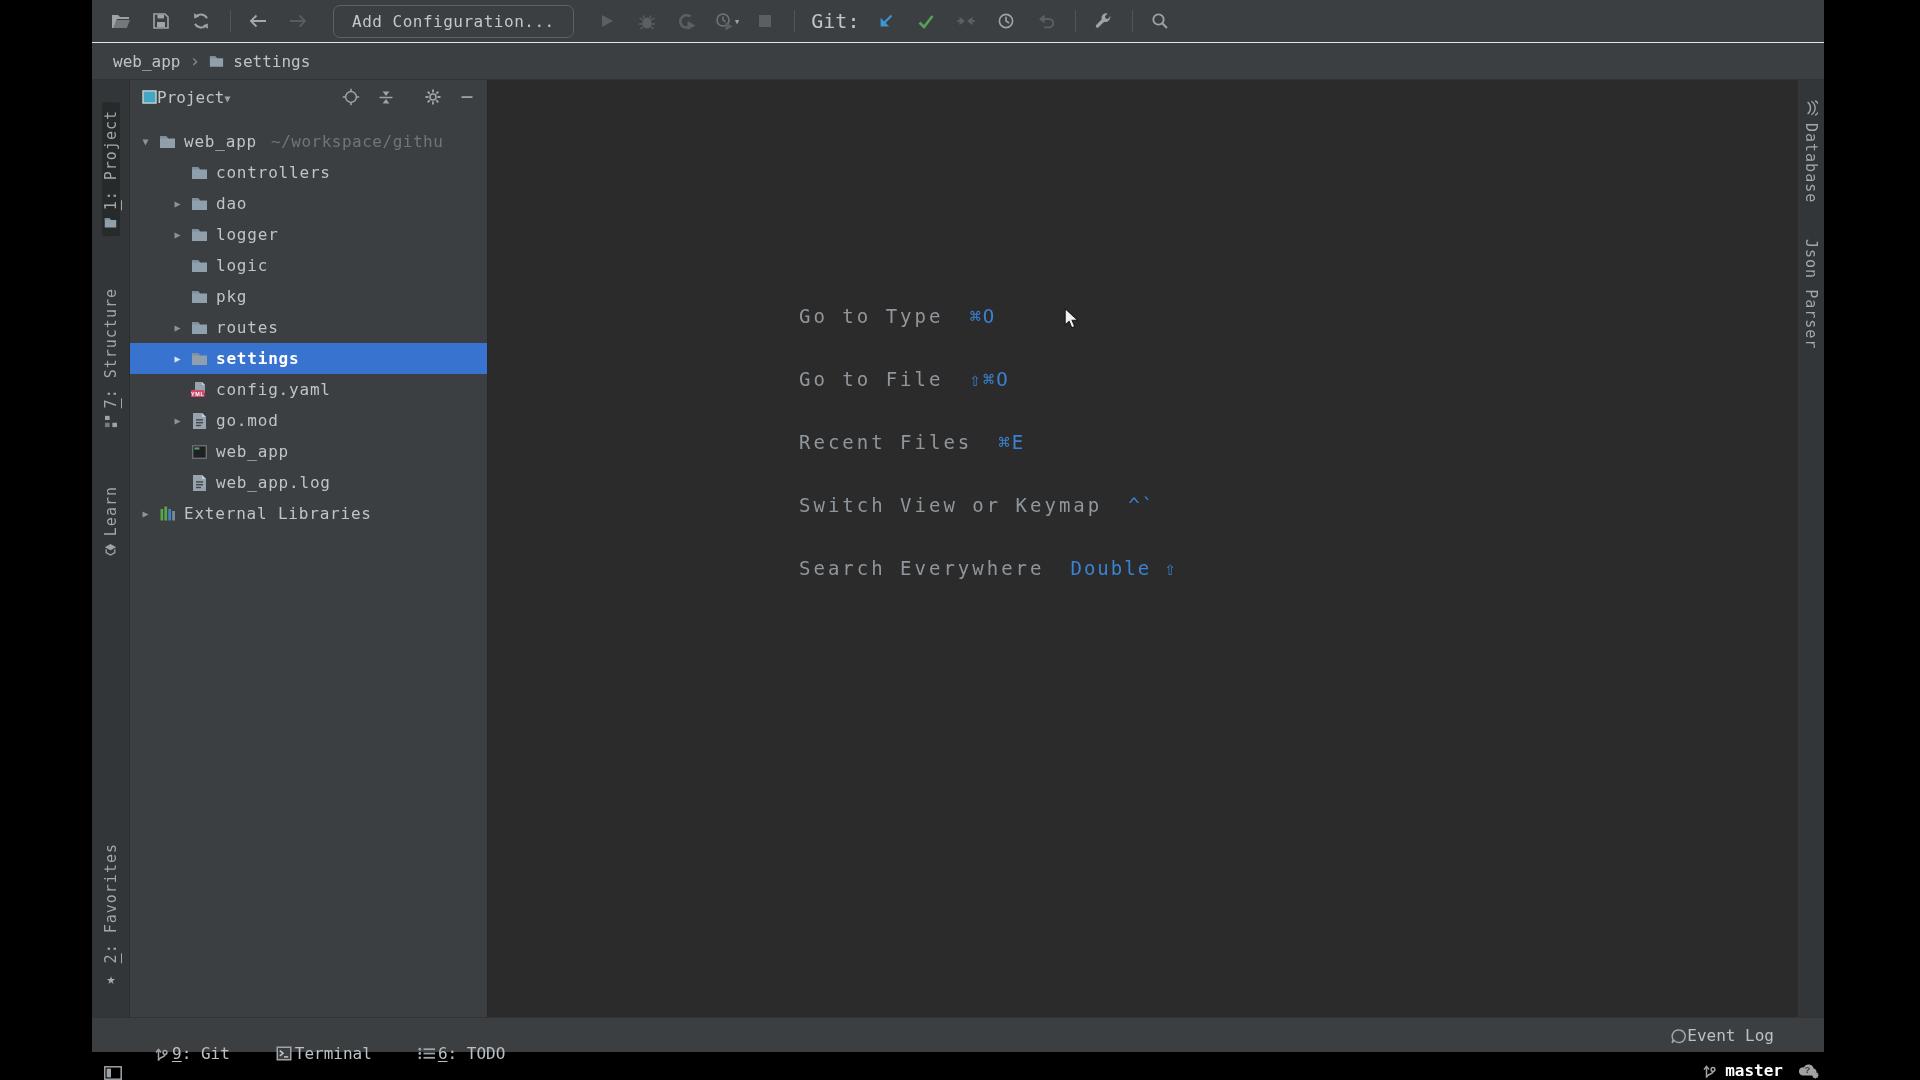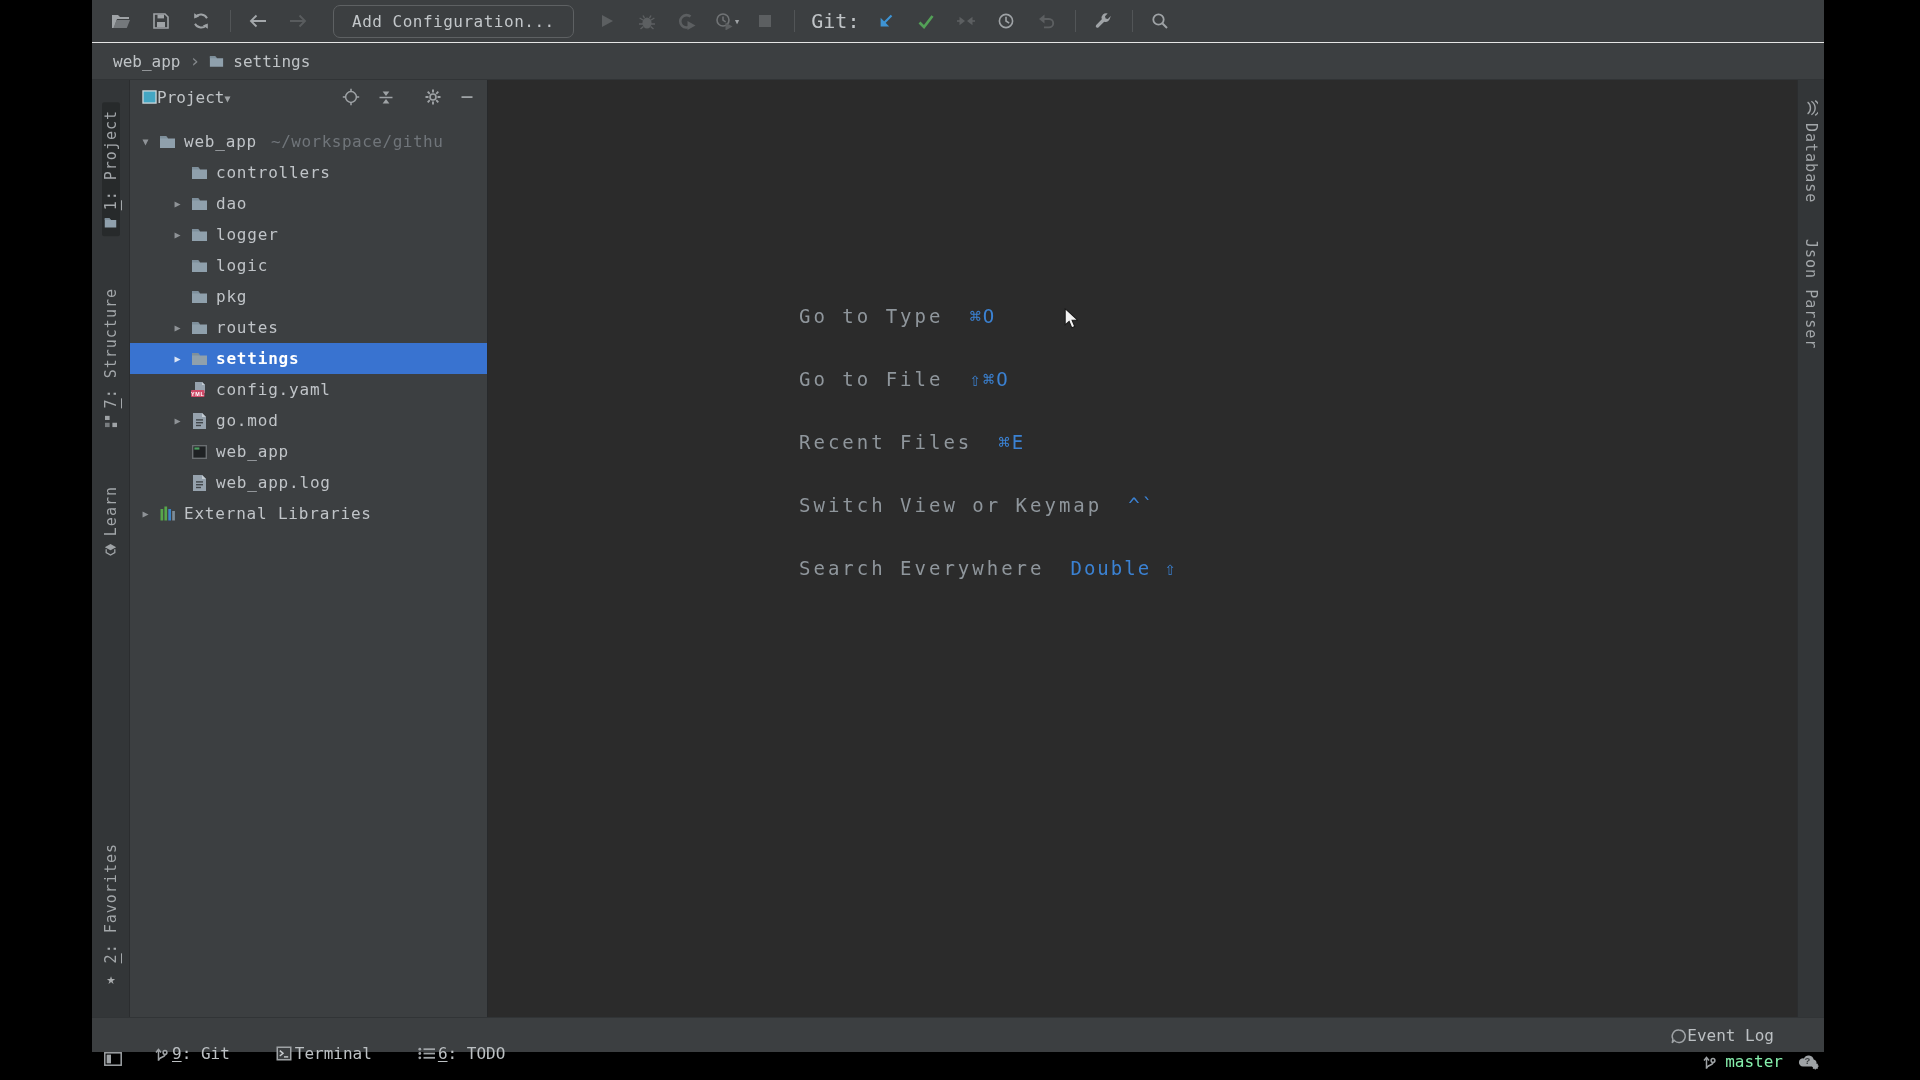"master" .status-strip { align-items: flex-start -> flex-end; color: #86efac -> #ffffff; font-weight: none -> bold }
